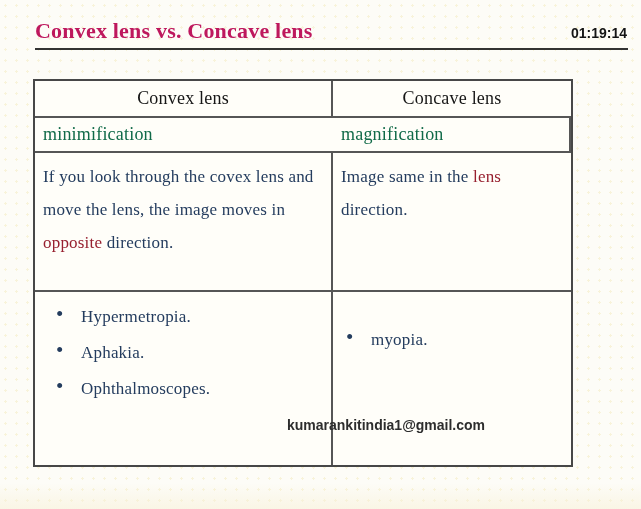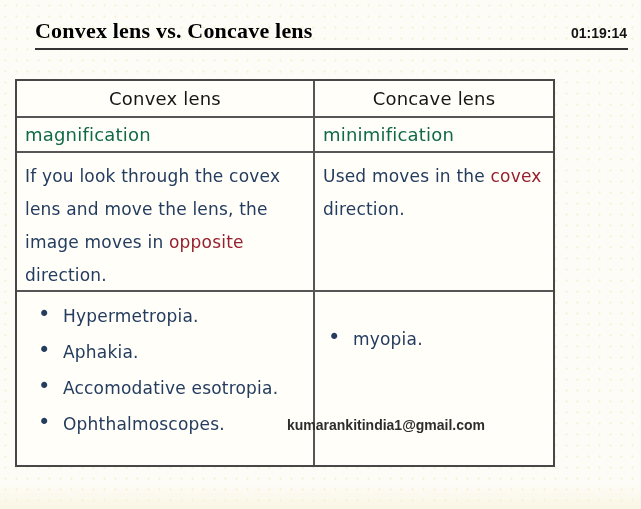"Convex lens vs. Concave lens" .page-title { color: #000000 -> #be185d }
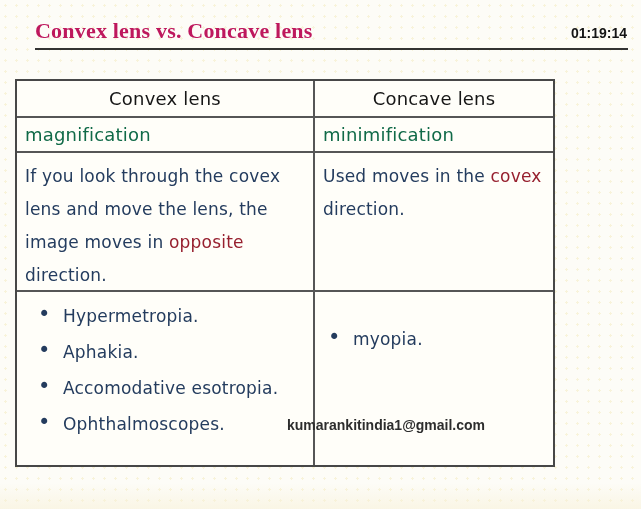"Convex lens" .lens-table { font-family: none -> Liberation Serif, serif; left: 15px -> 33px }
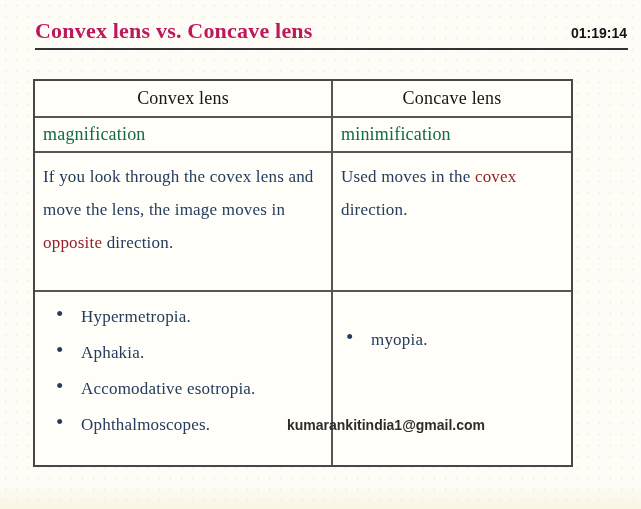"magnification" div.cell { order: before "minimification" -> after "minimification" }
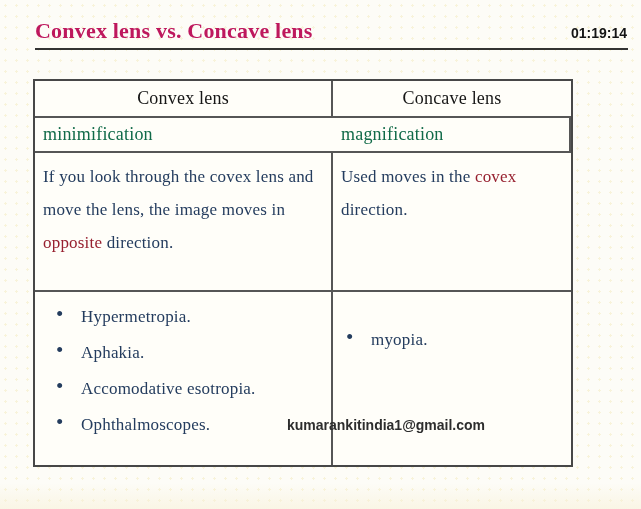"Used moves in the" span { text: Used moves -> Image same }
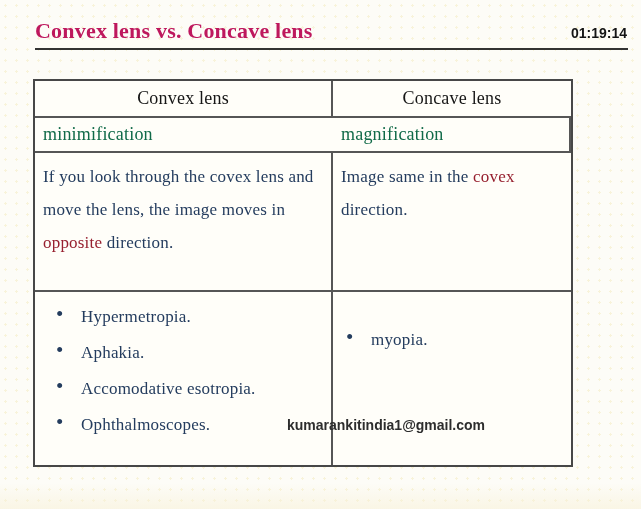"covex" span.hl-red { text: covex -> lens }
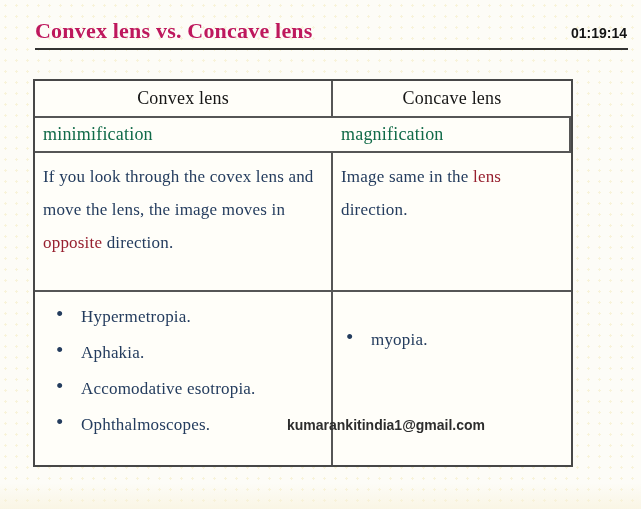"Accomodative esotropia." li { html: <li>Accomodative esotropia.</li> -> none }
